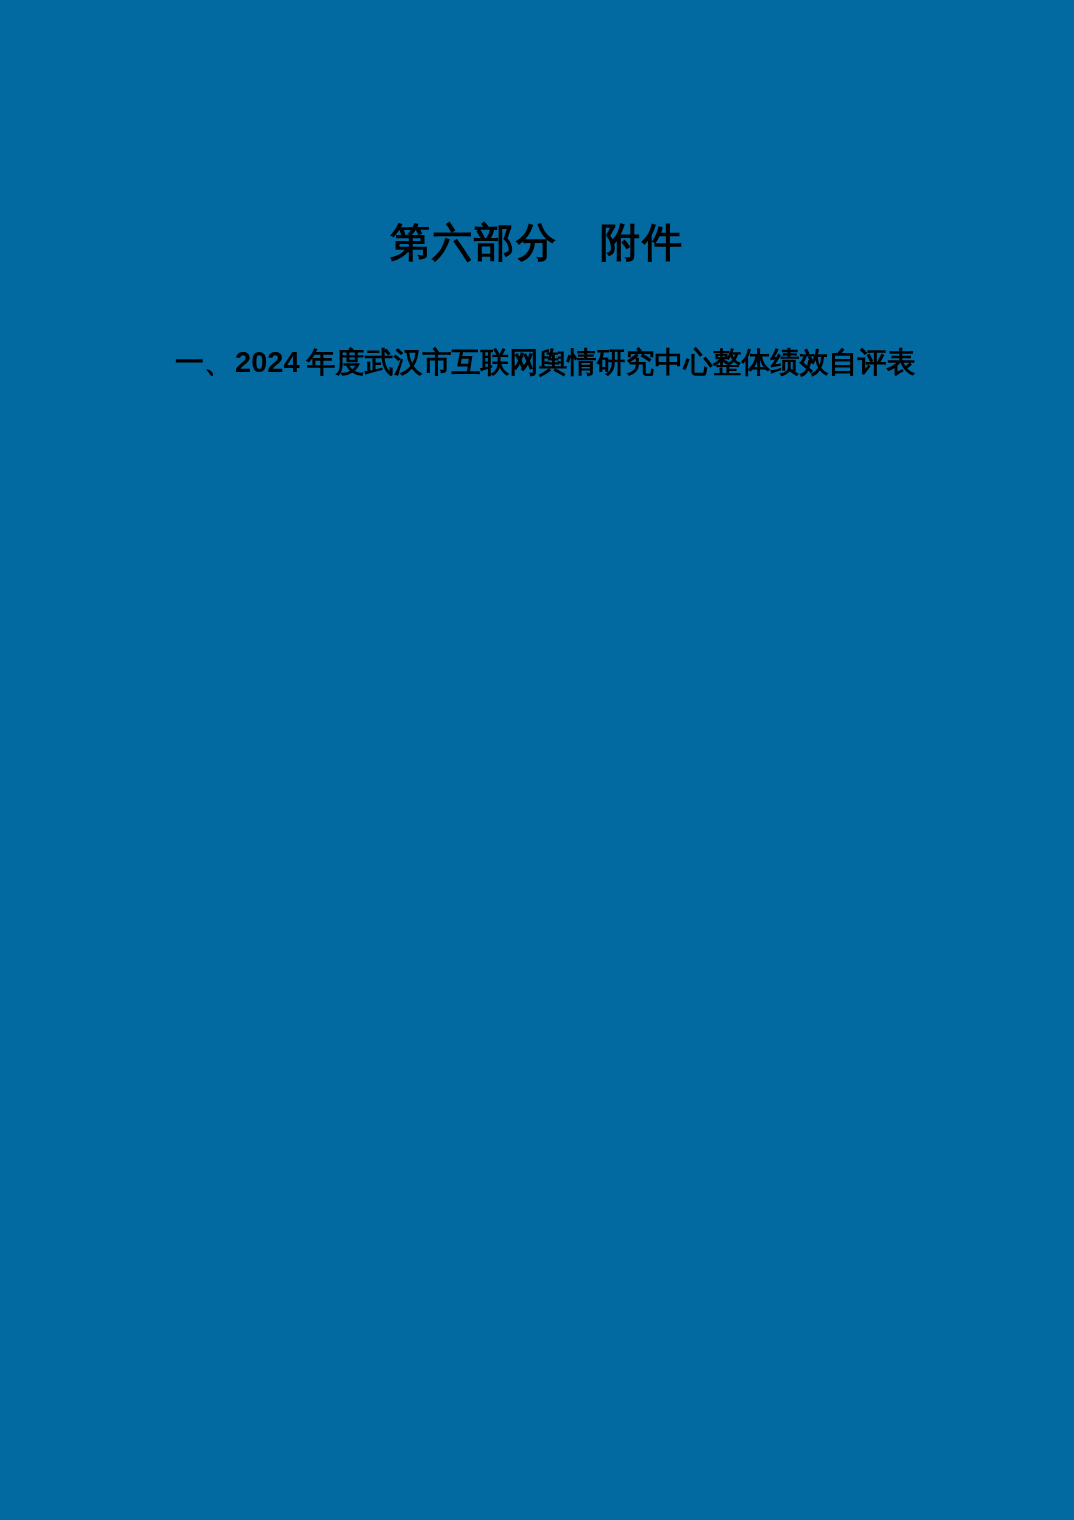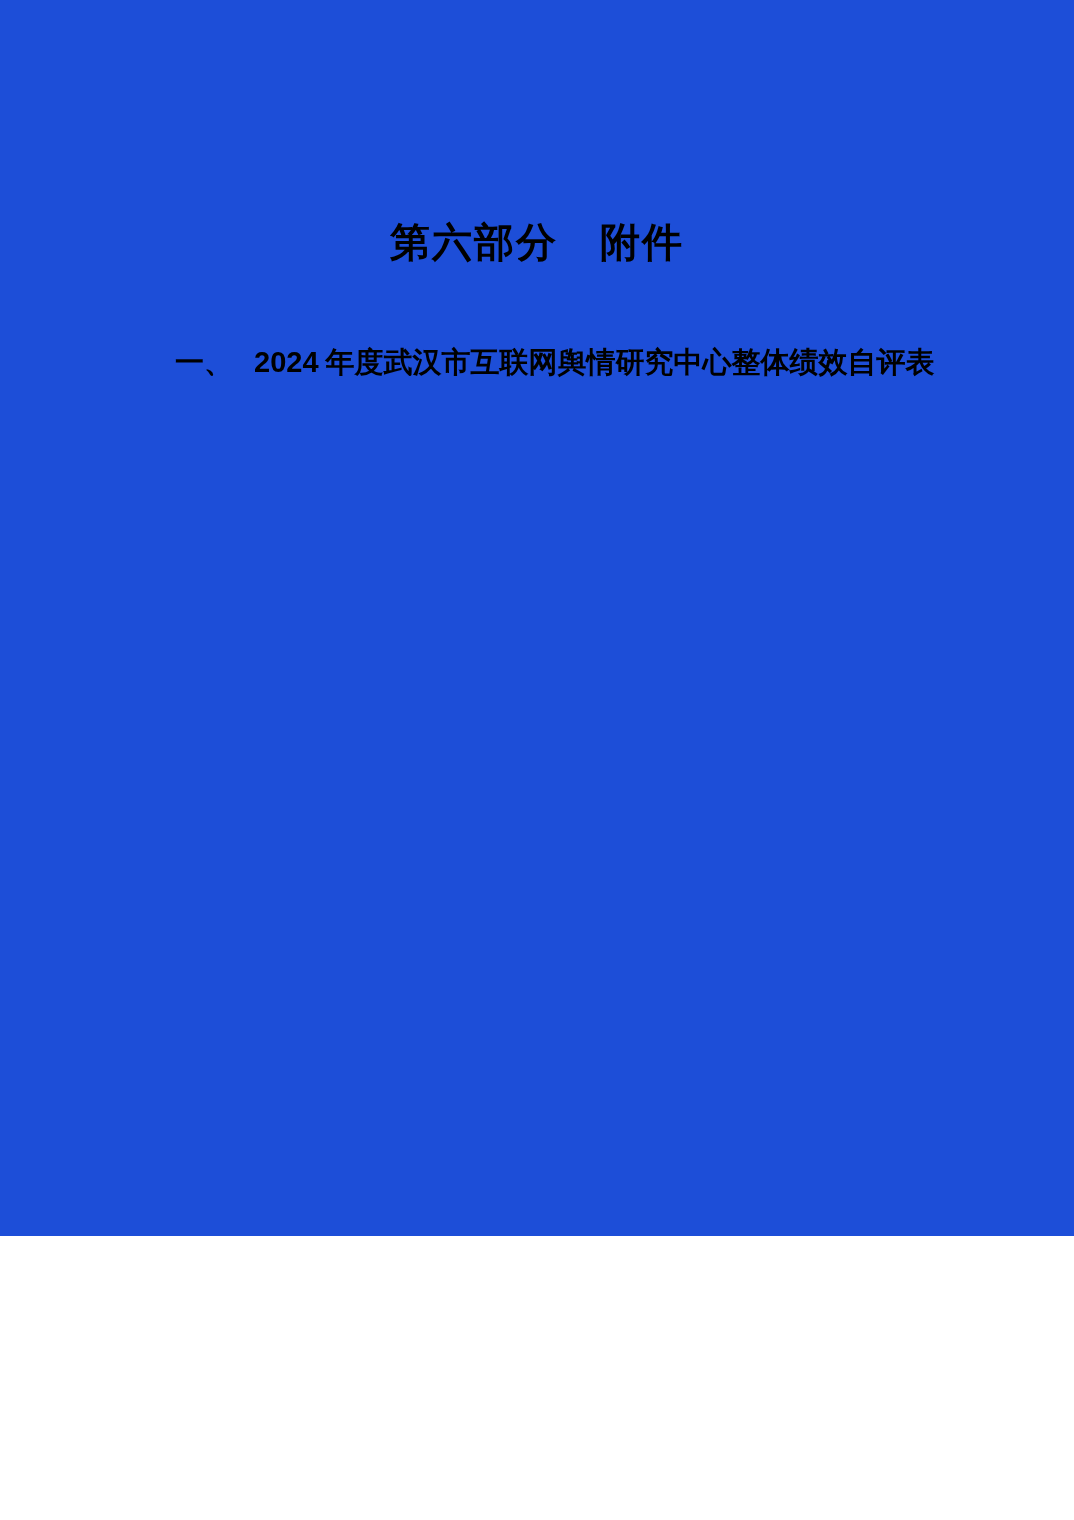"第六部分 附件" .page { background: #1d4ed8 -> #0369a1; height: 1236px -> 1520px }
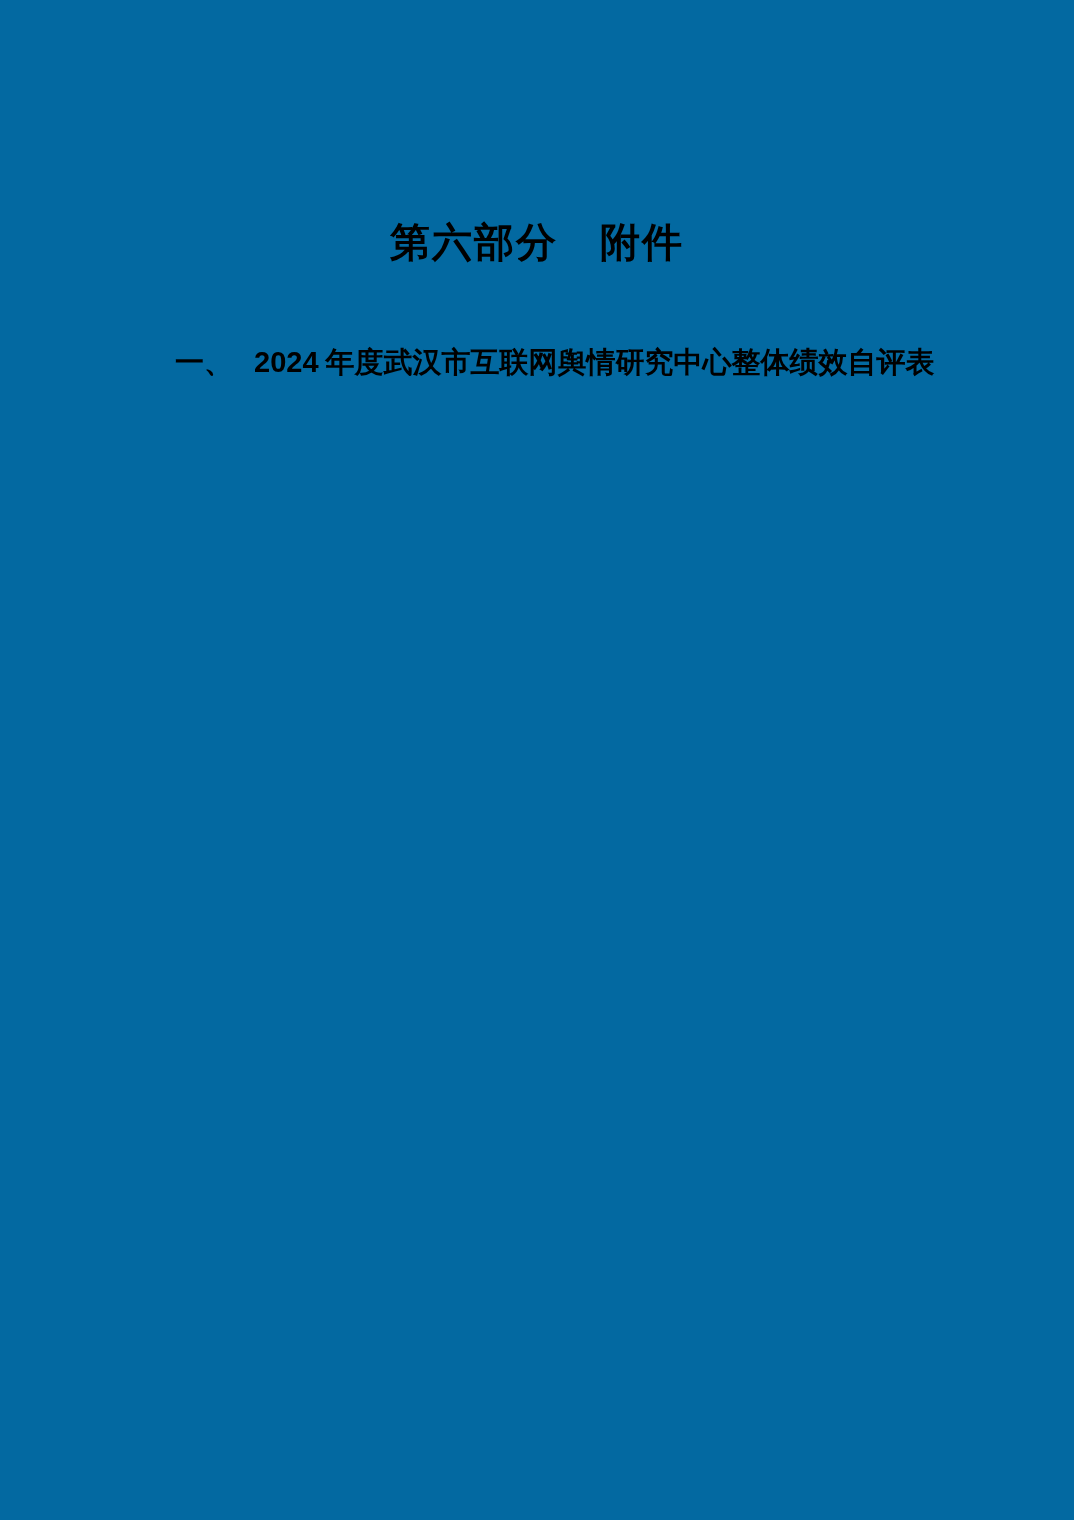"2024" .item-number { margin-left: 19px -> none }
